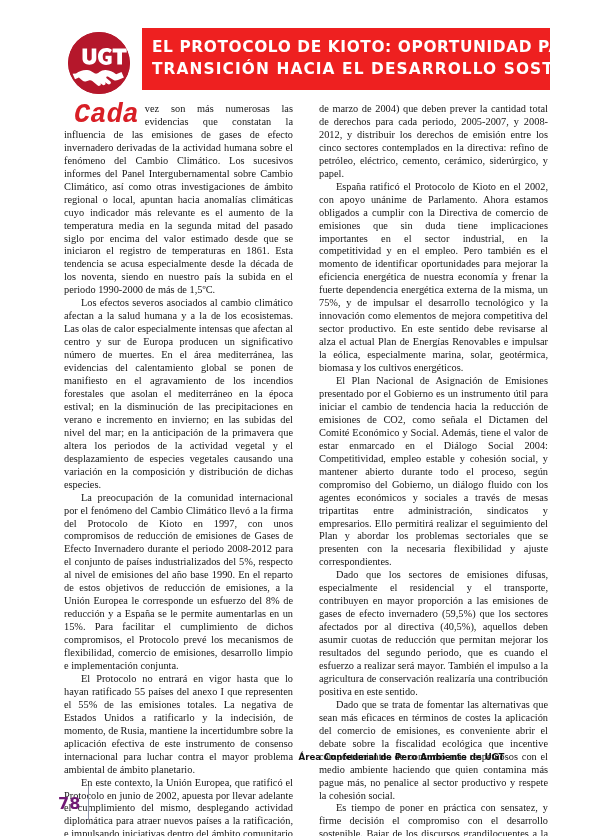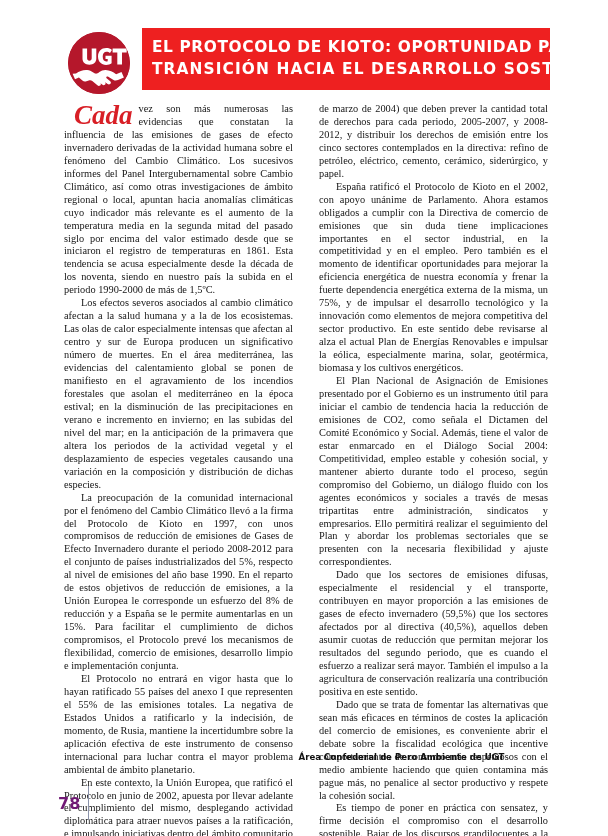"Cada" .dropcap { font-family: Liberation Serif, serif -> Liberation Mono, monospace }
